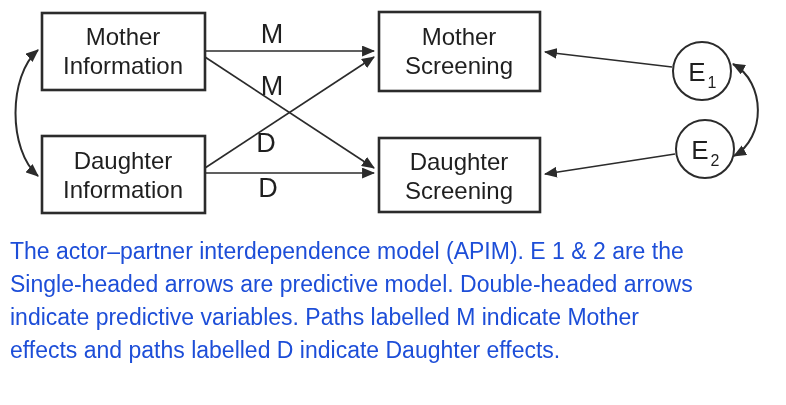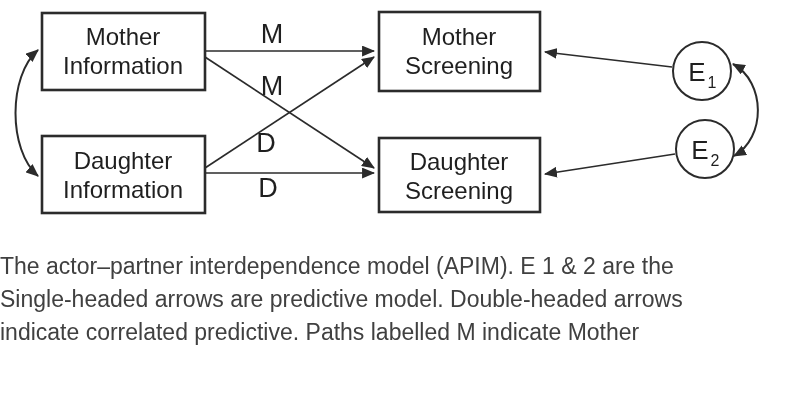"The actor–partner interdependence model" .caption { color: #404040 -> #1d4ed8; margin-top: 20px -> 5px; padding-left: none -> 10px }
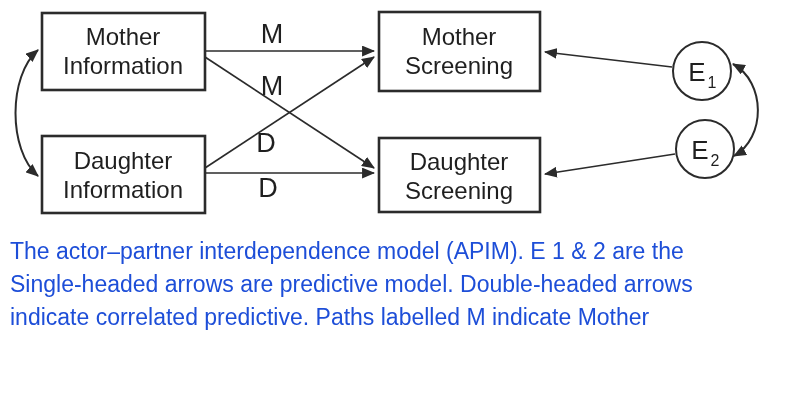"indicate correlated predictive. Paths" div { text: correlated predictive -> predictive variables }
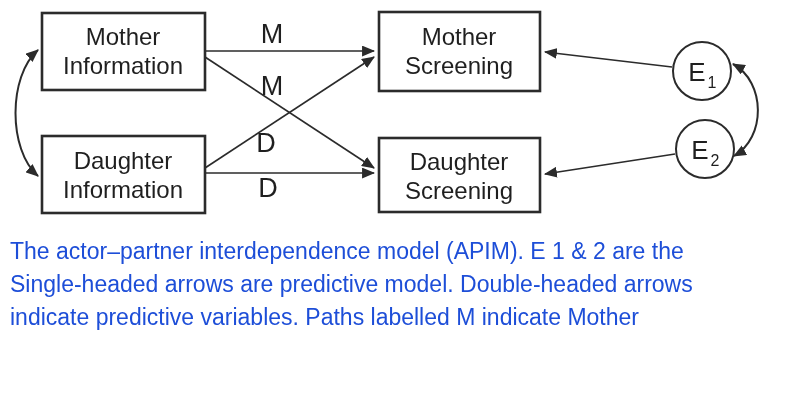"effects and paths labelled D" div { html: none -> <div>effects and paths labelled D indicate Daughter effects.</div> }
